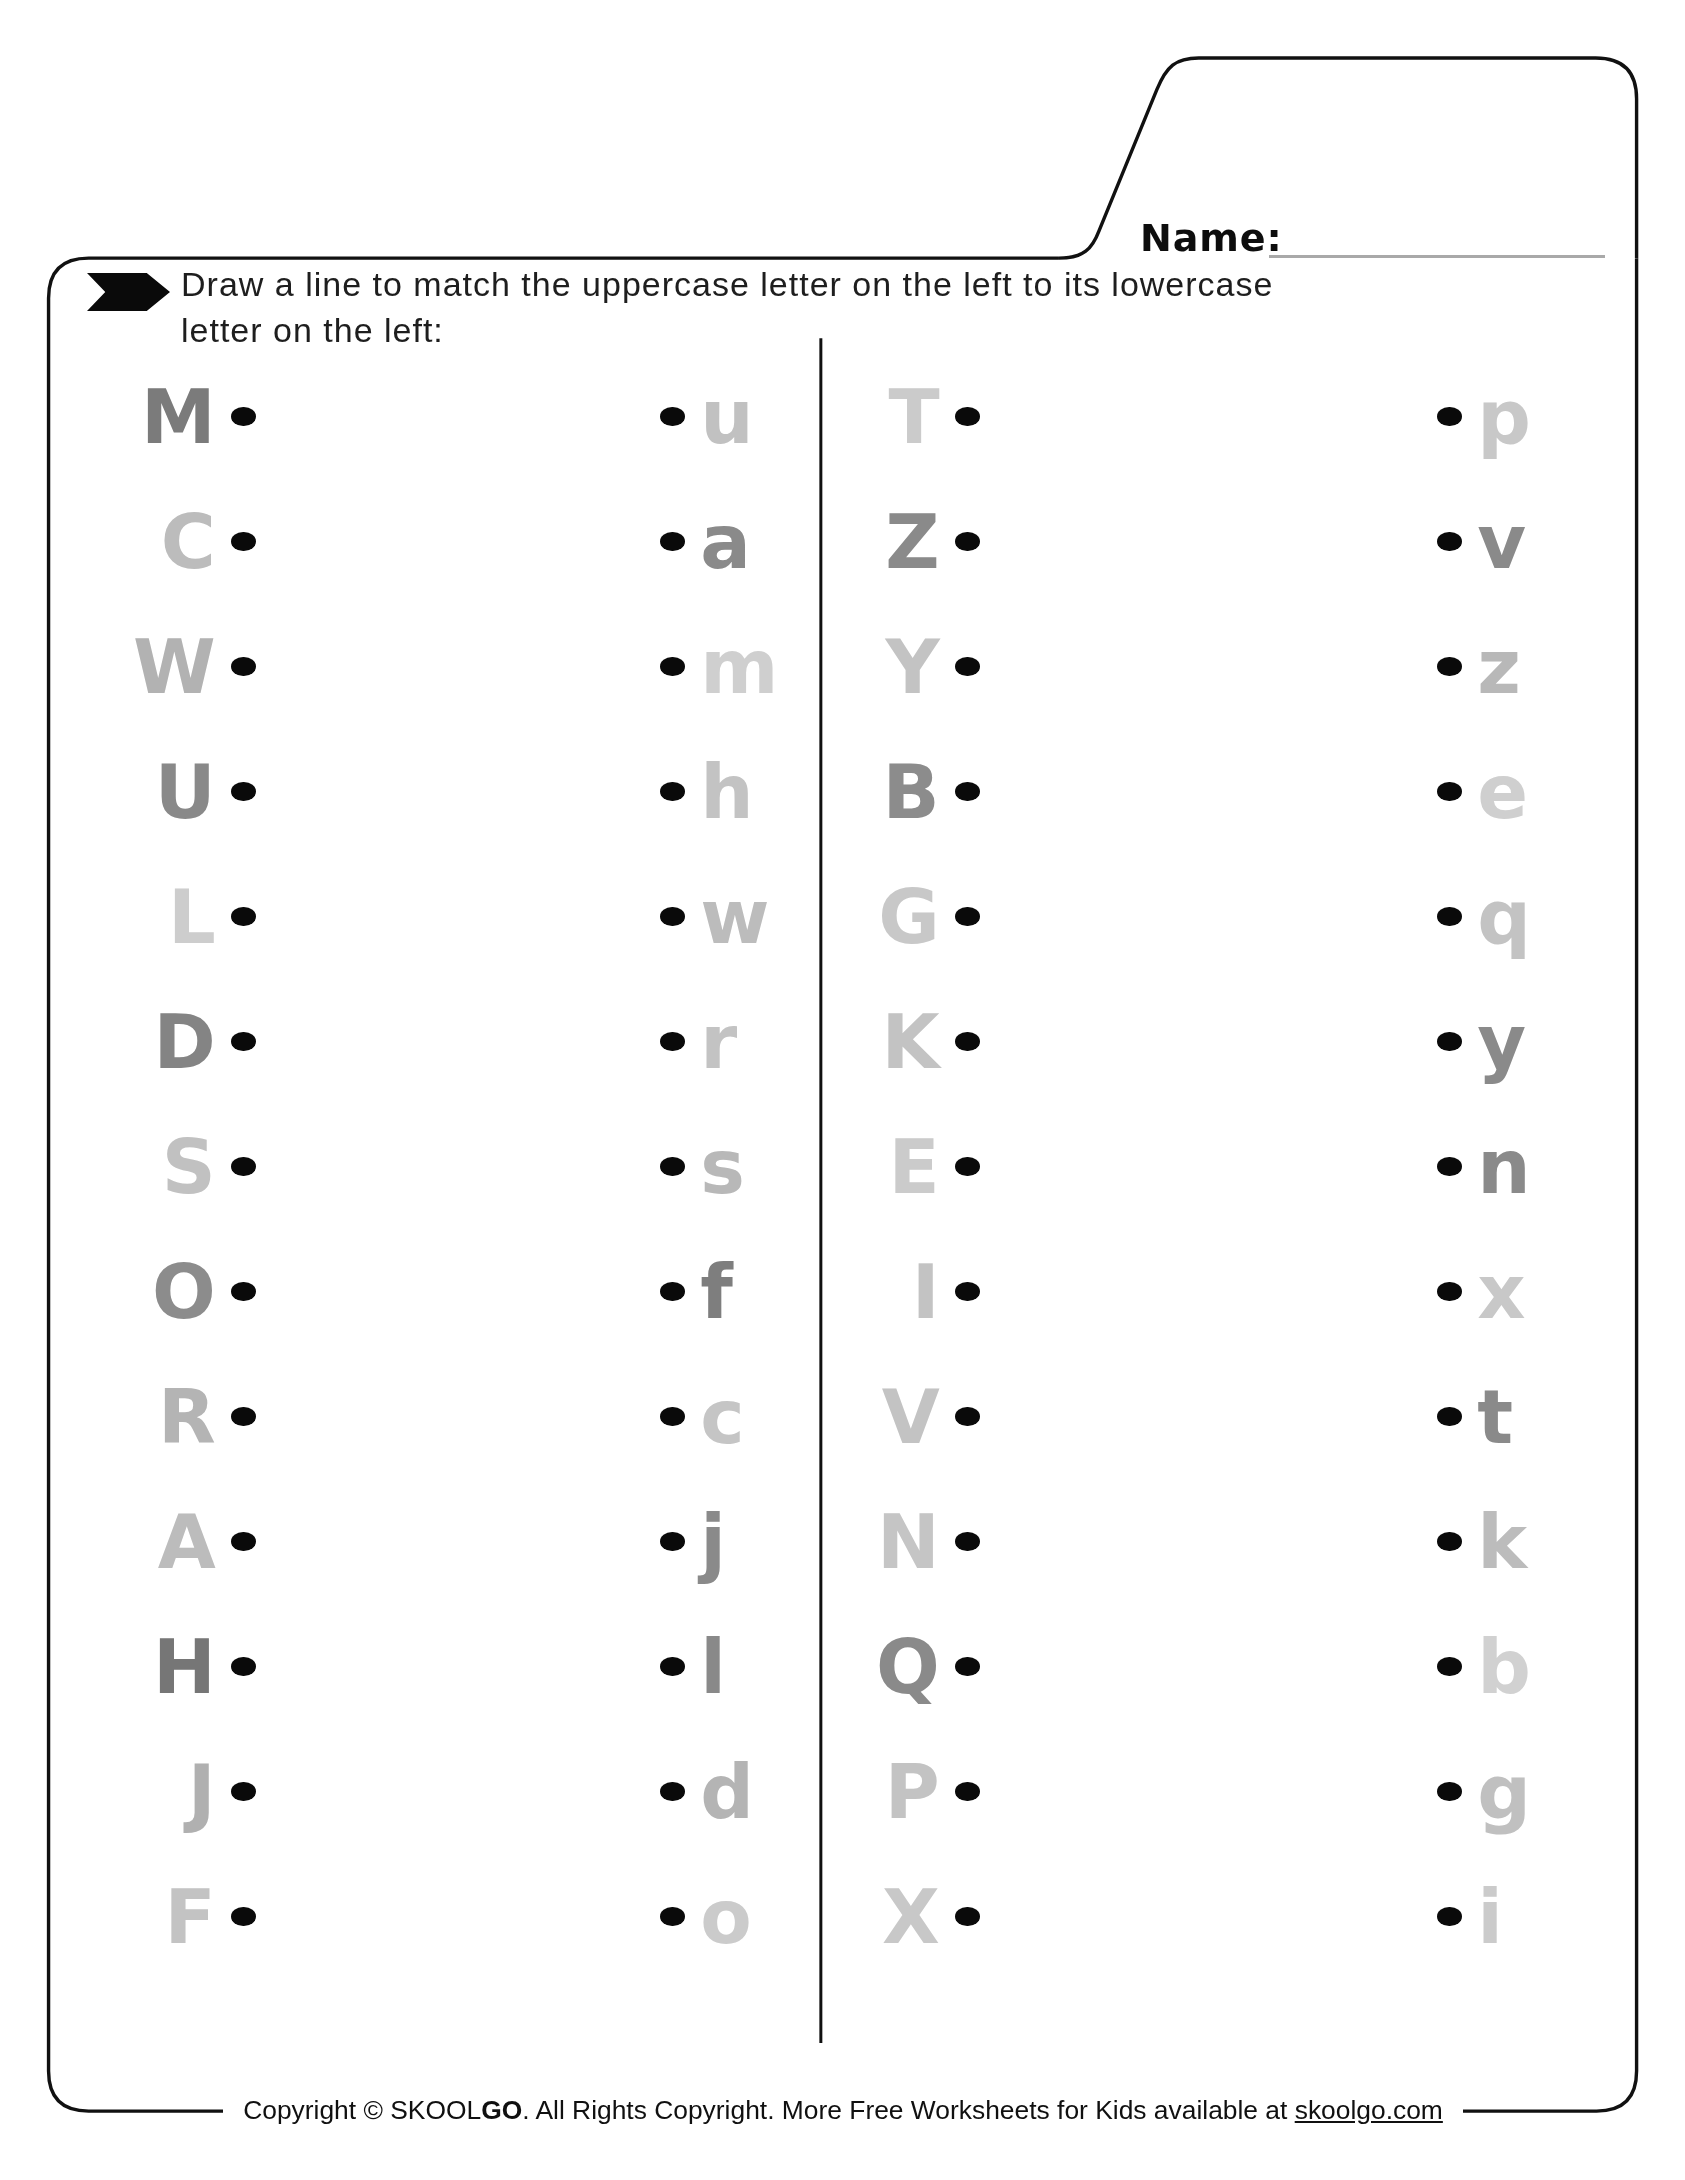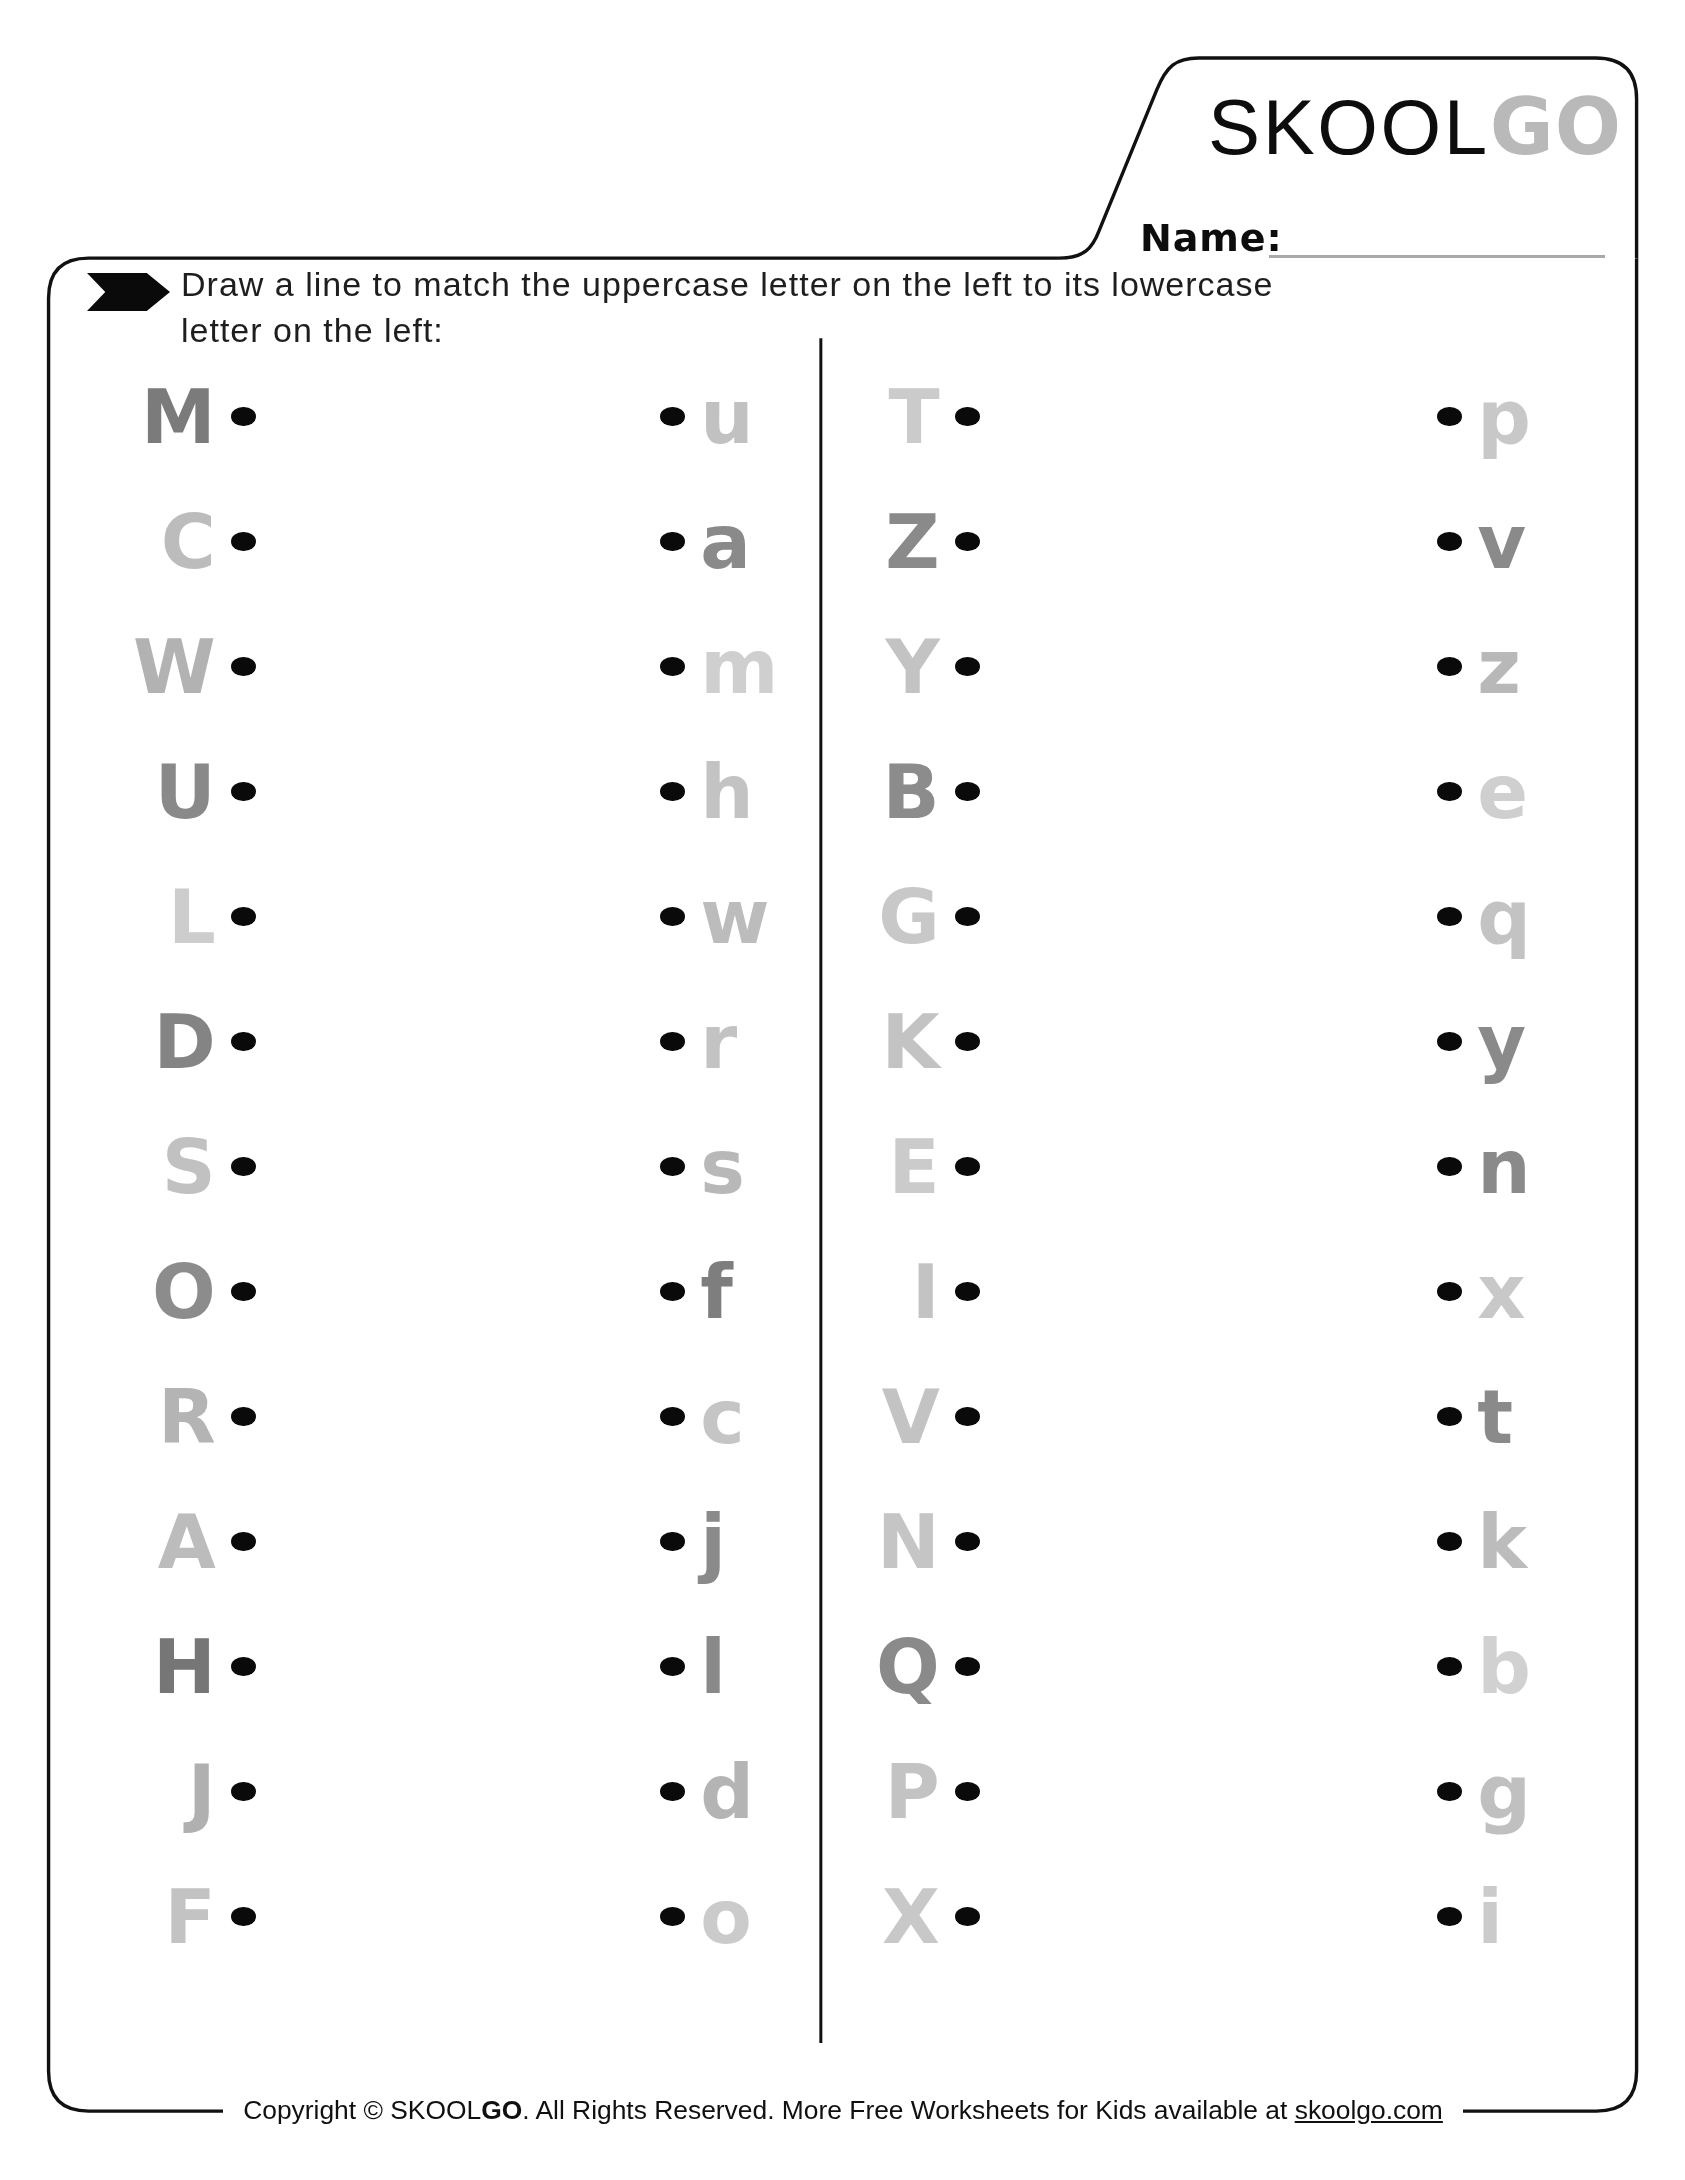"SKOOLGO" div.logo { html: <div> <span>SKOOL</span><span>GO</span> </div> -> none }
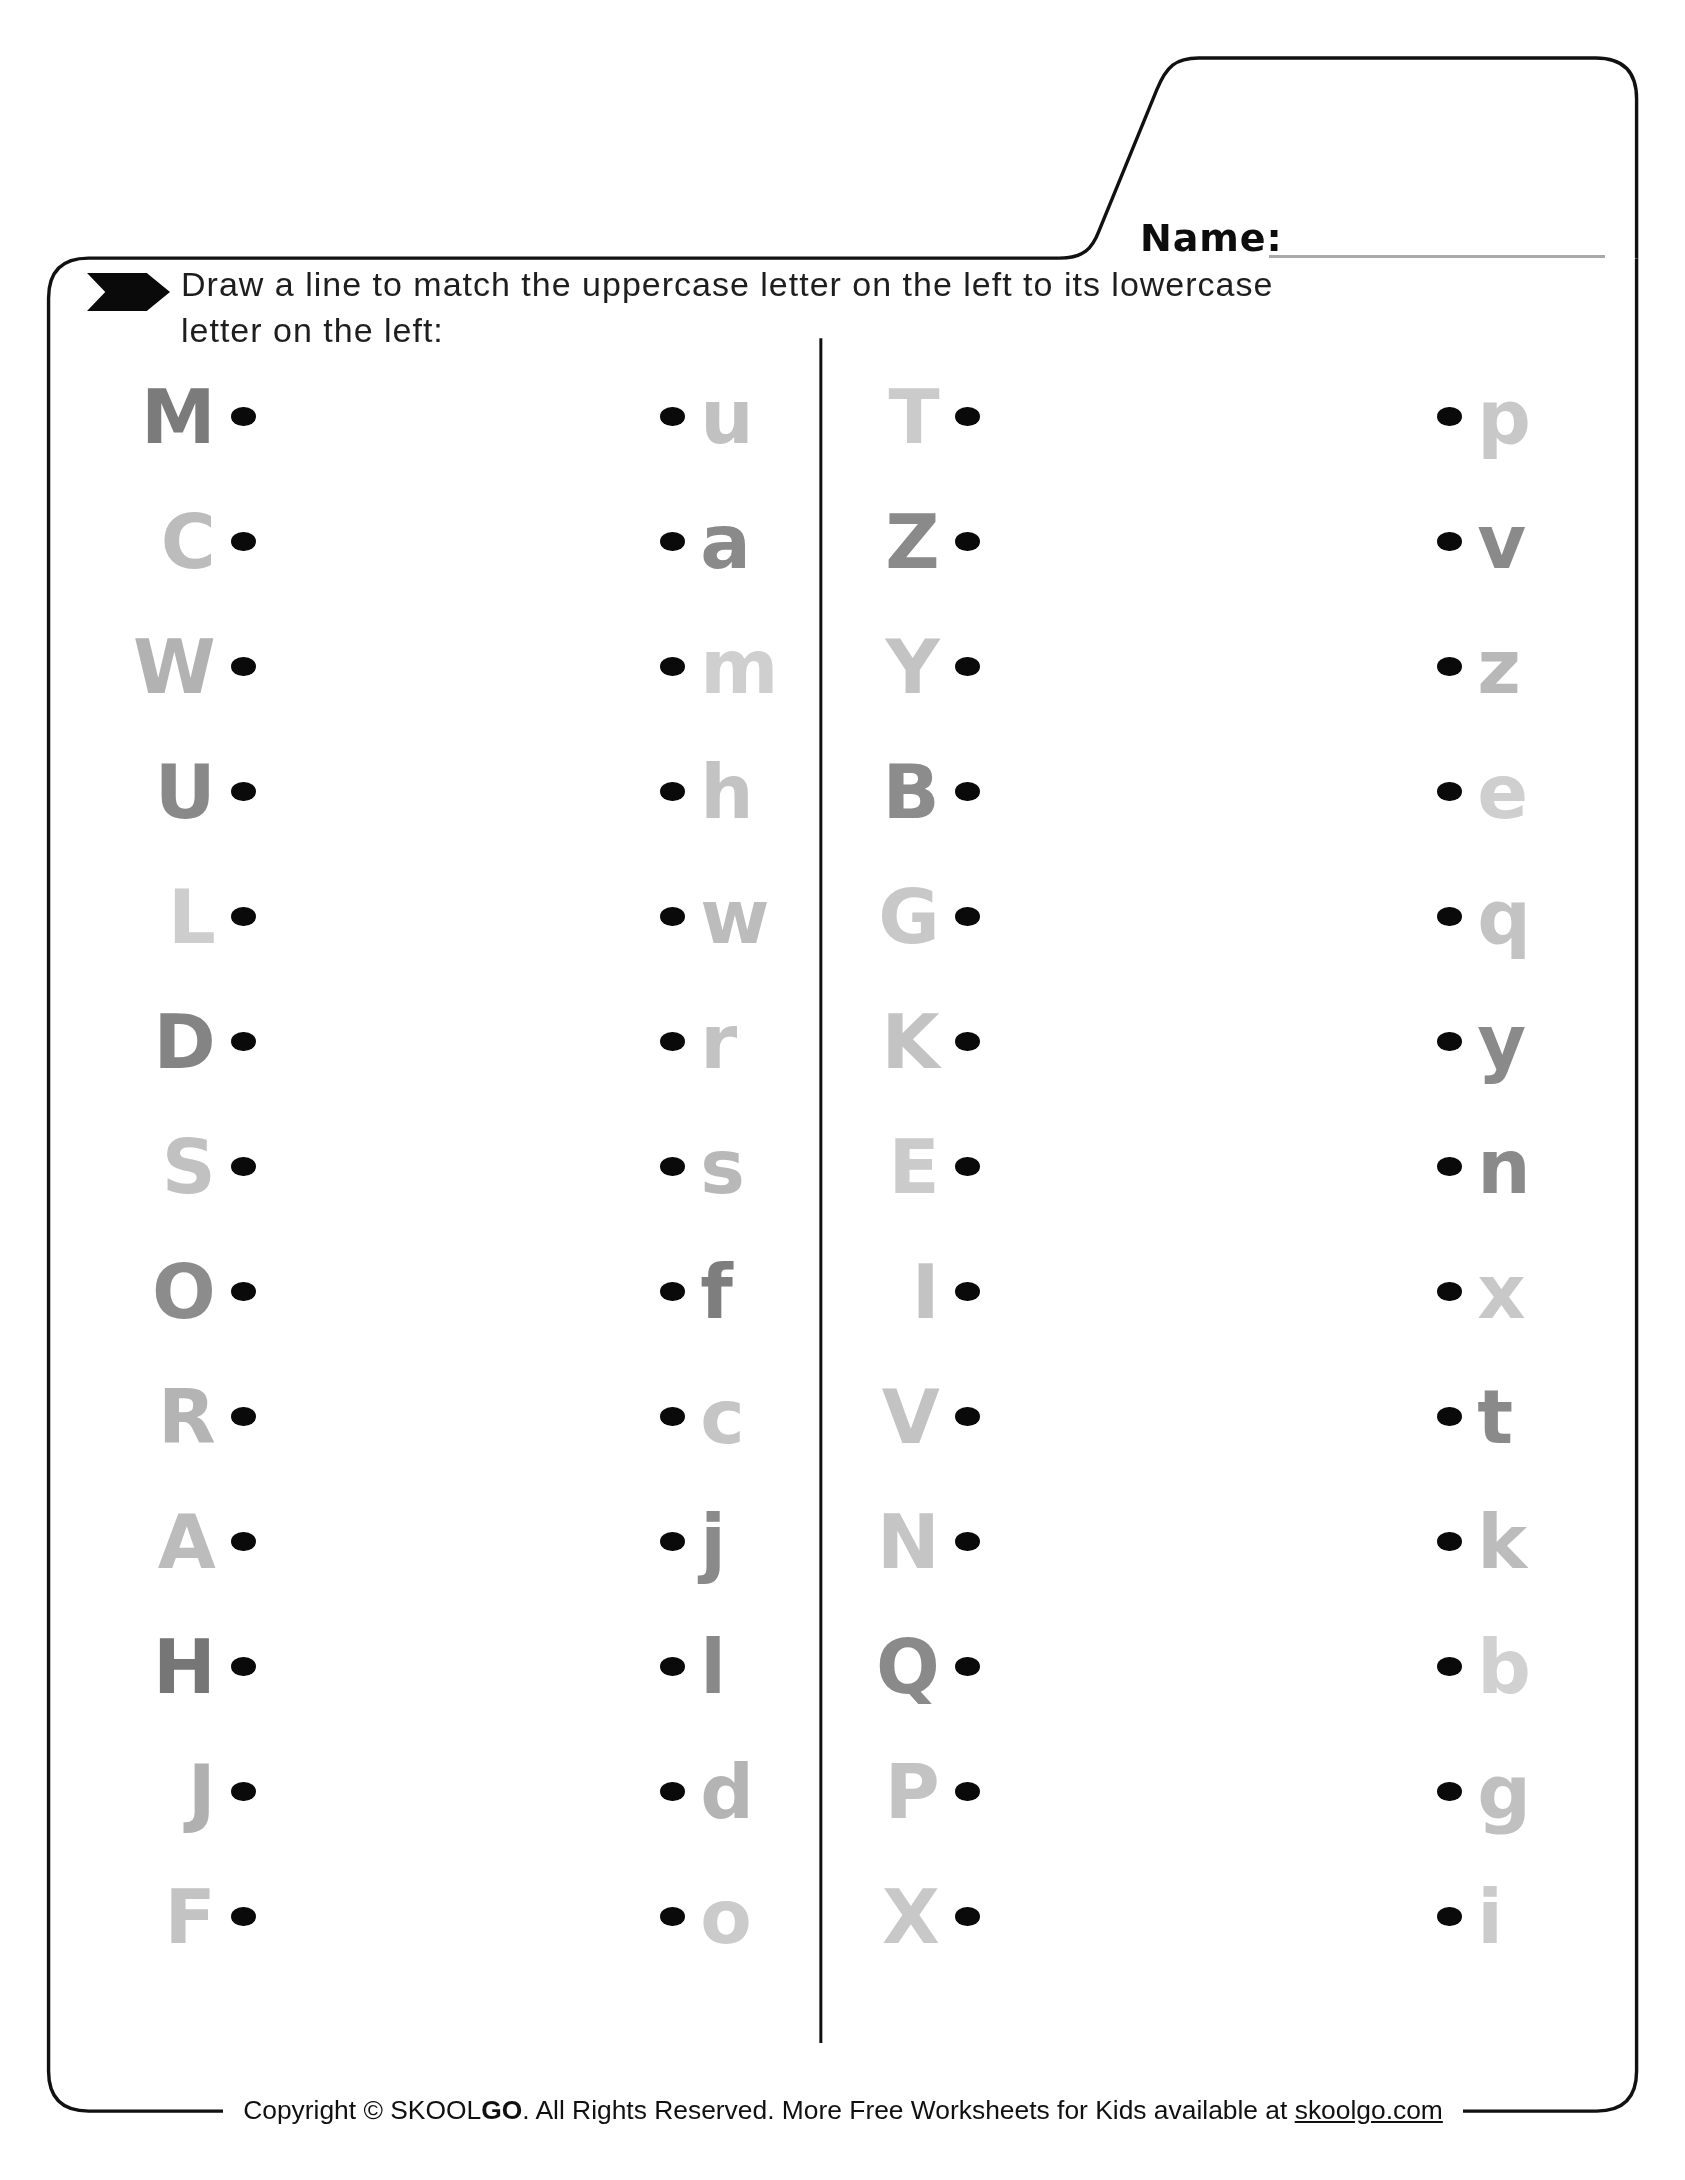". All Rights Reserved. More" span { text: Reserved -> Copyright }
